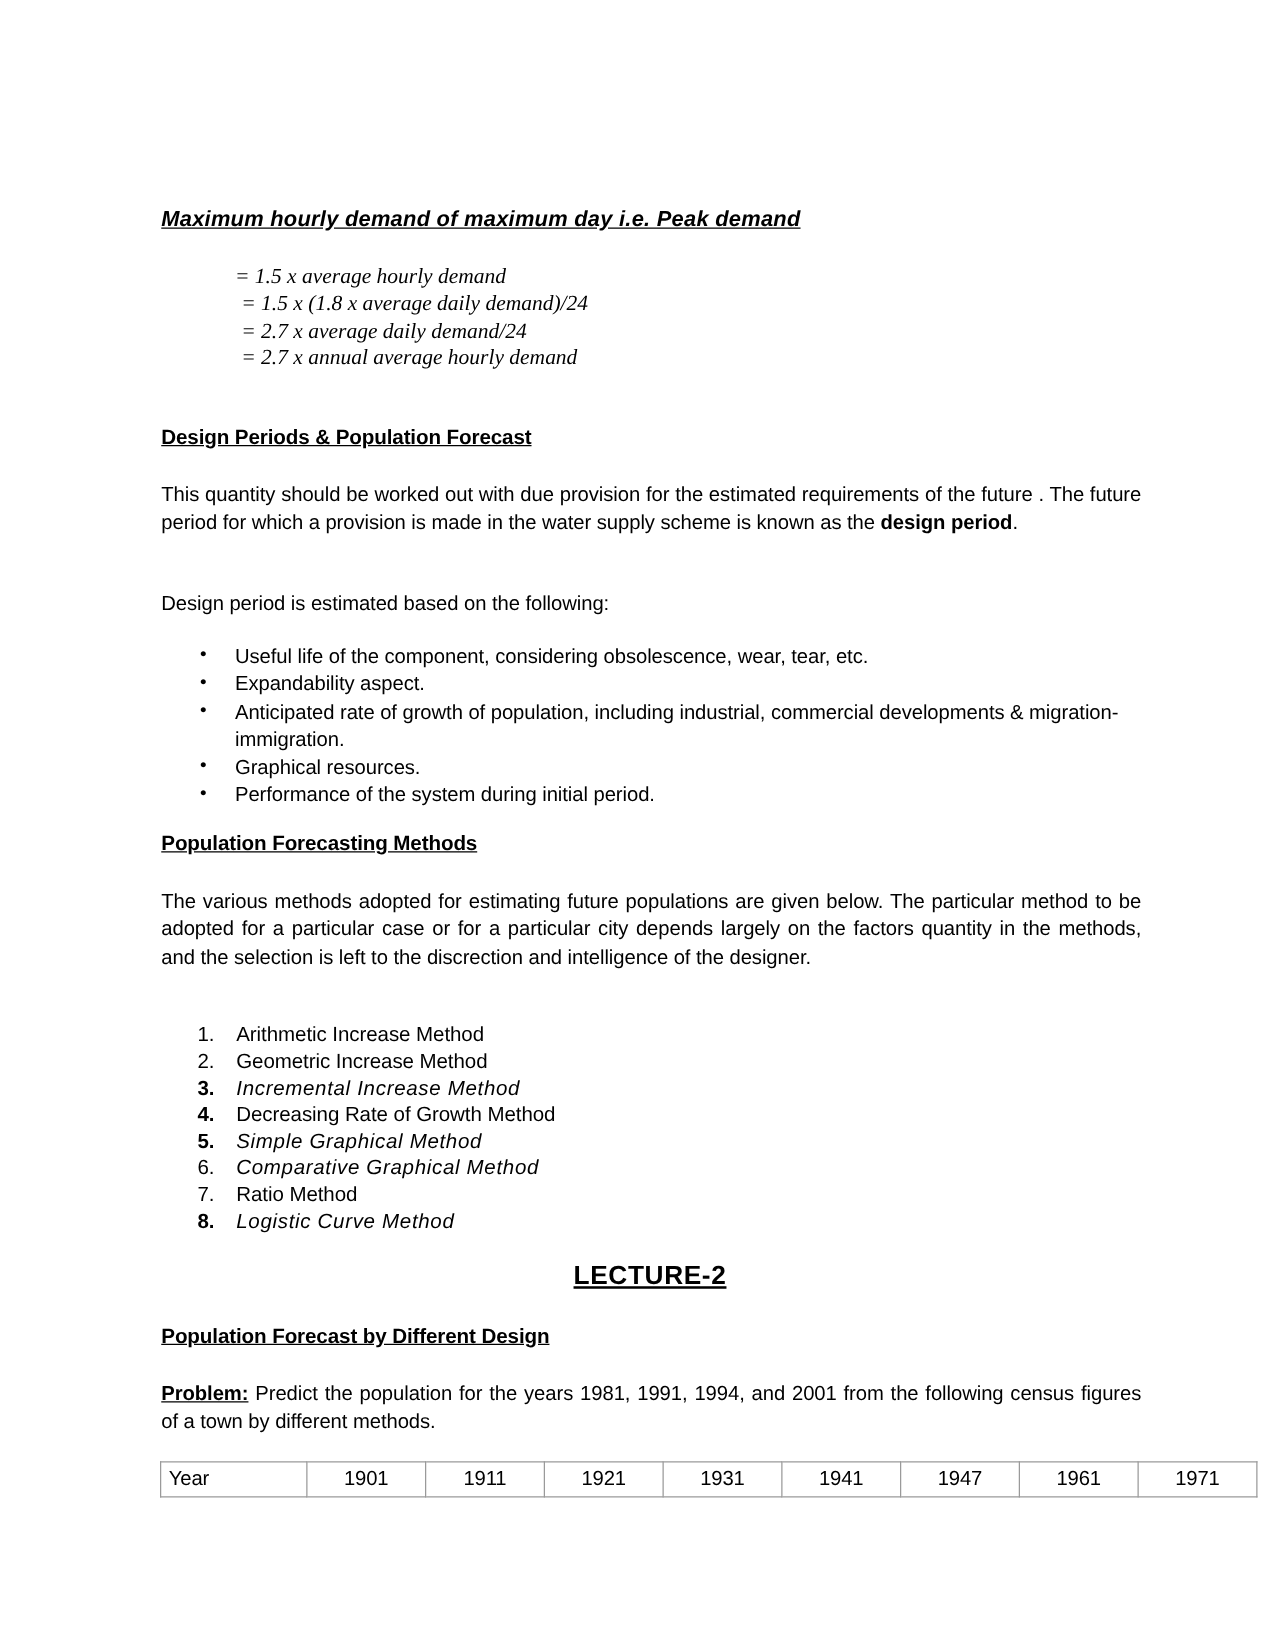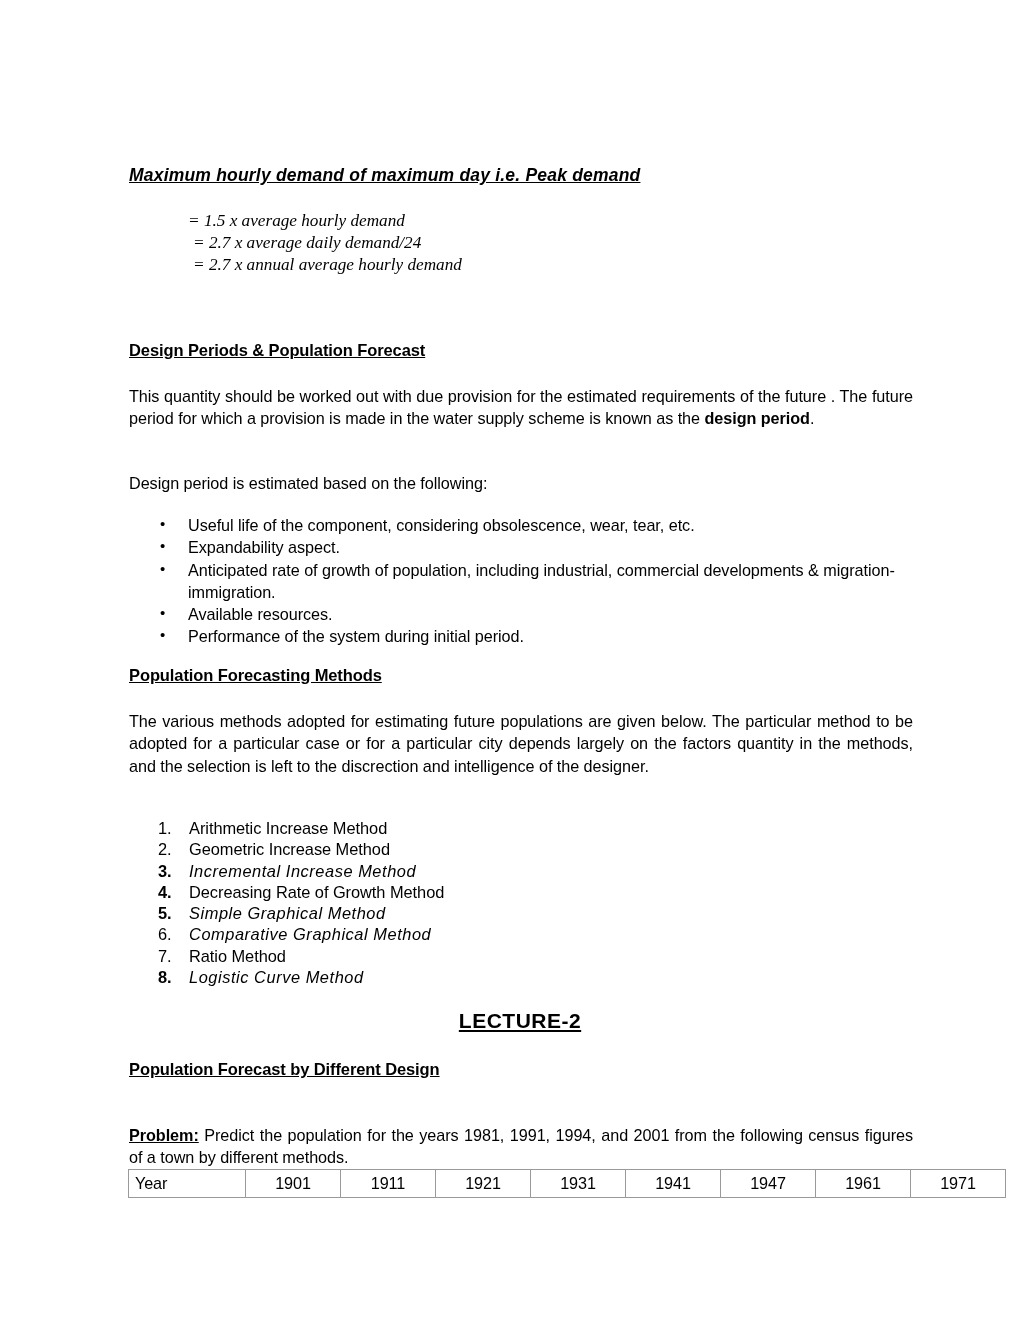"= 1.5 x (1.8 x" div.eq-line { html: none -> <div>= 1.5 x (1.8 x average daily demand)/24</div> }
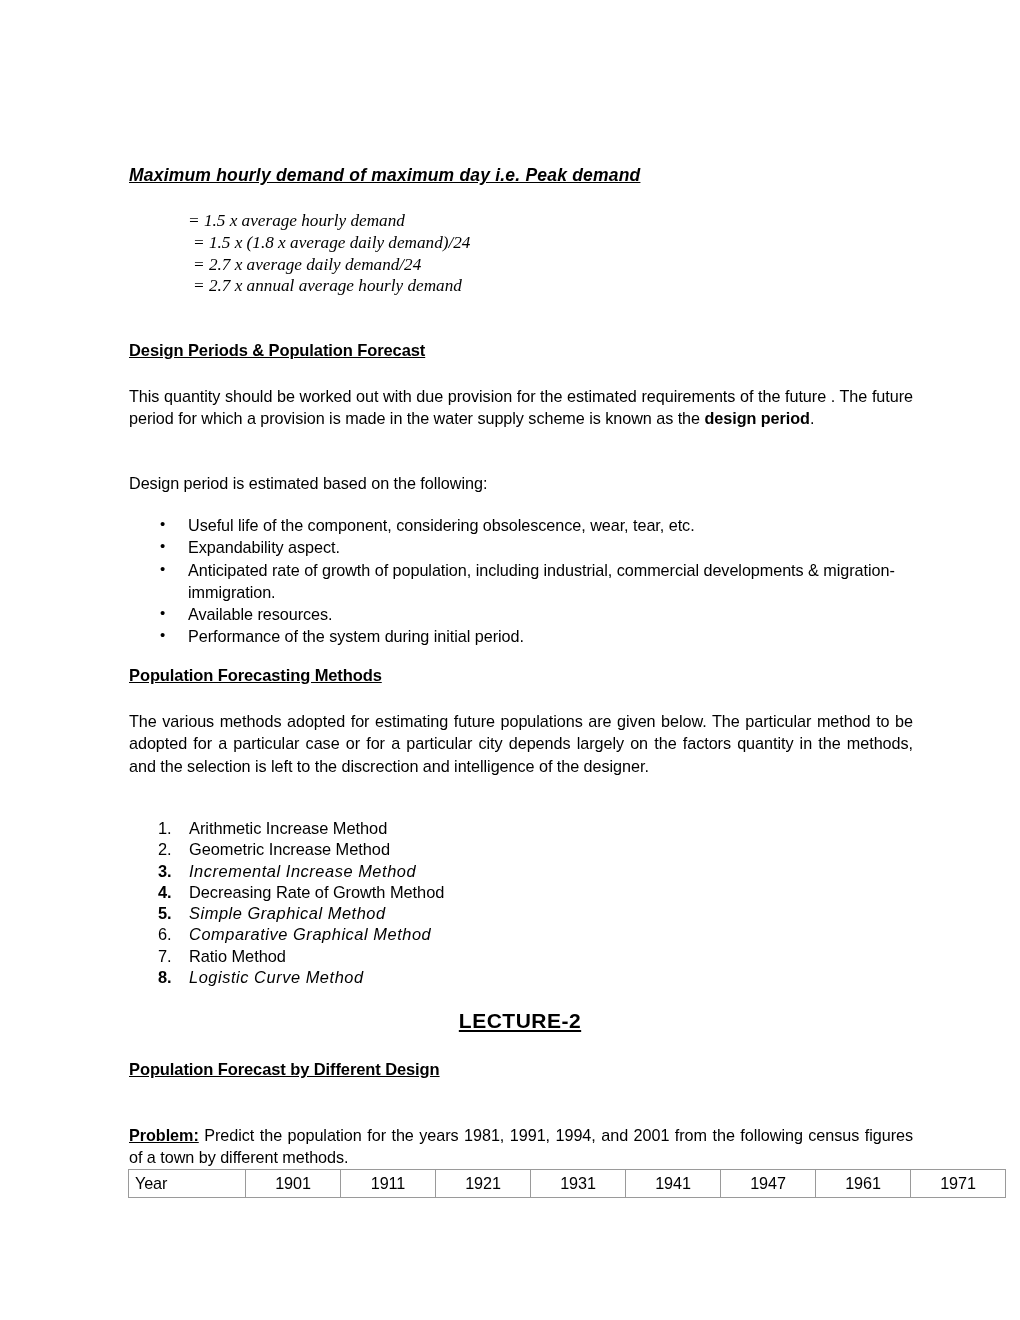"Available resources." span { text: Available -> Graphical }
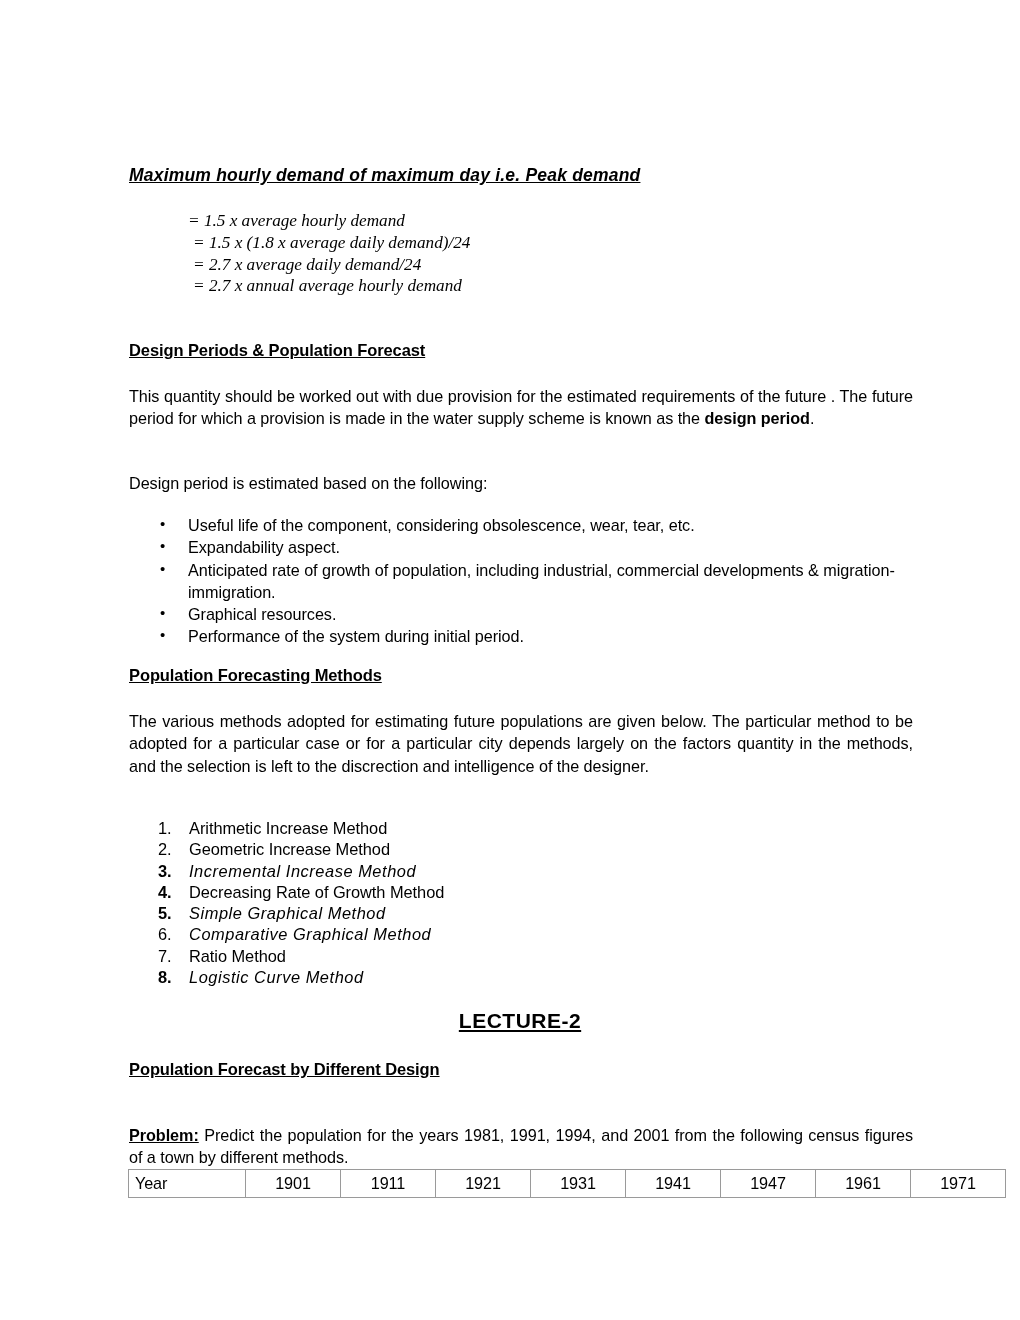"Problem: Predict the population for" div.blk { margin-top: 20px -> none }
